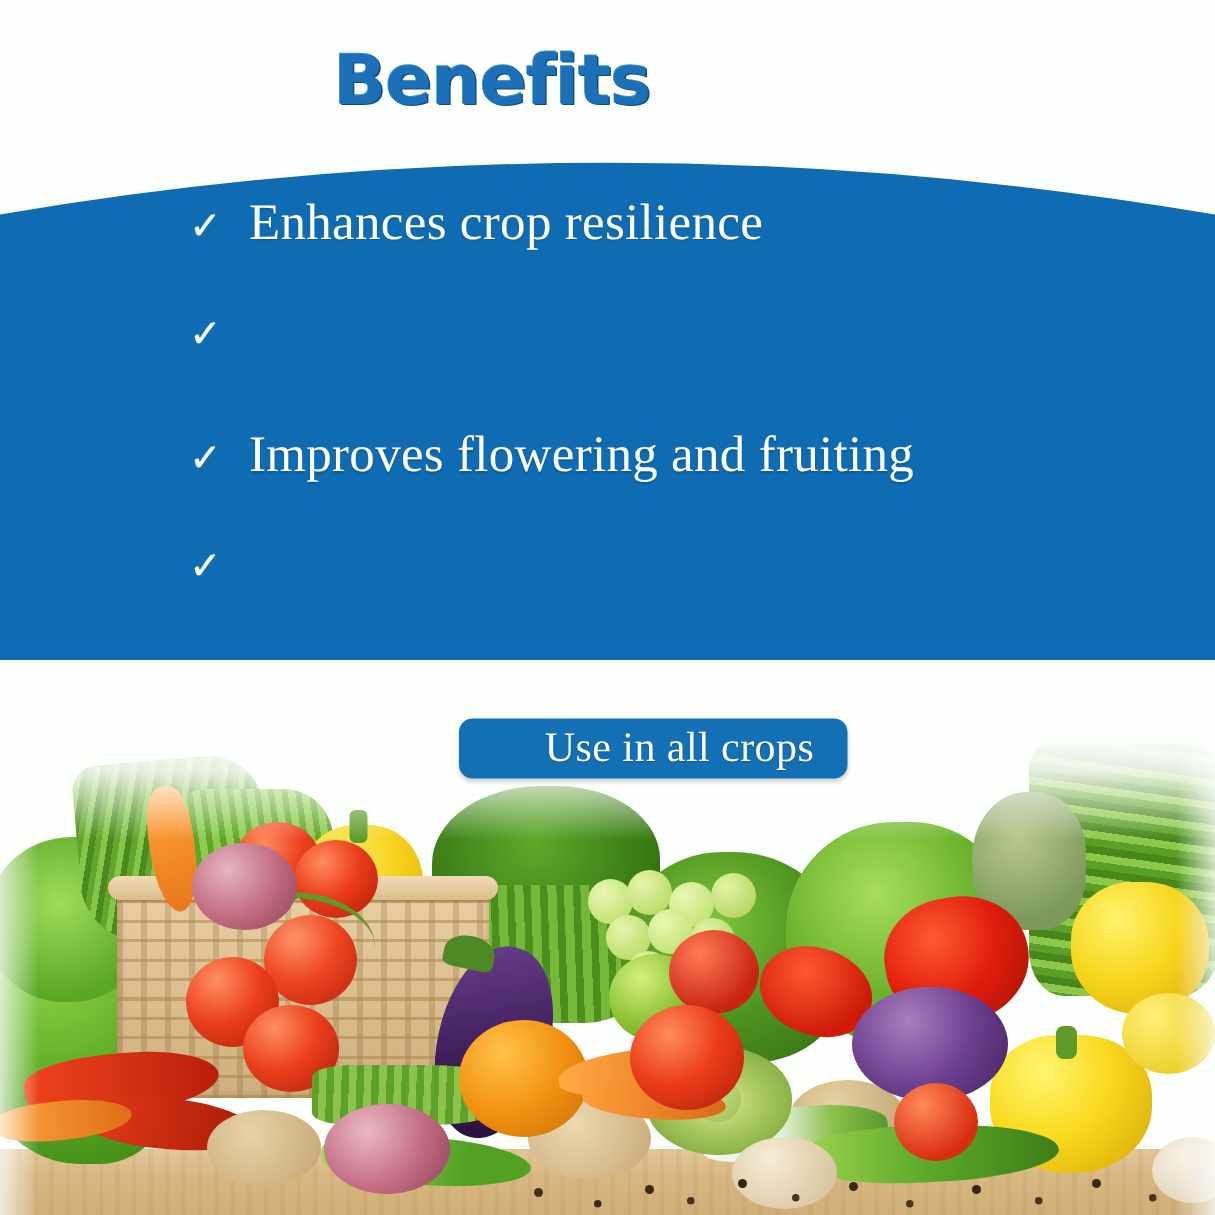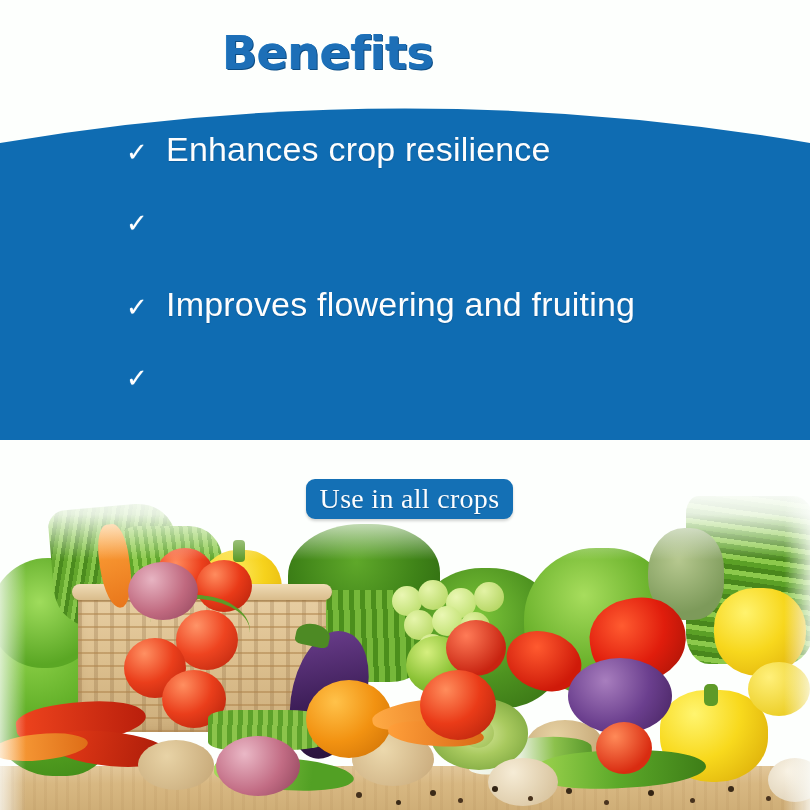"Enhances crop resilience" .item-text { font-family: Liberation Sans, sans-serif -> Liberation Serif, serif }
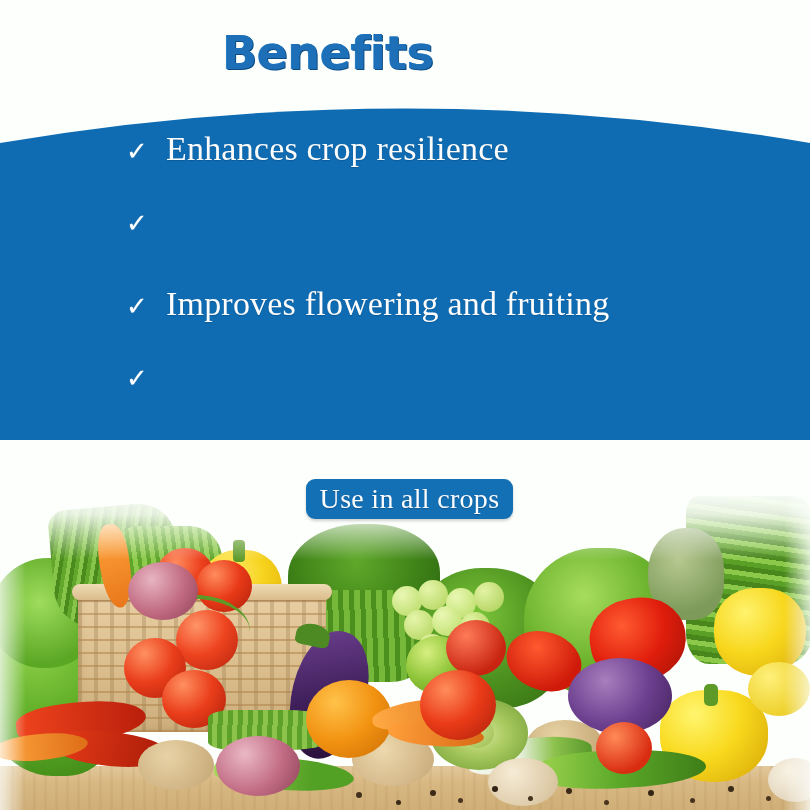"Use in all crops" .badge { padding-left: none -> 35px; width: 207px -> 224px }
